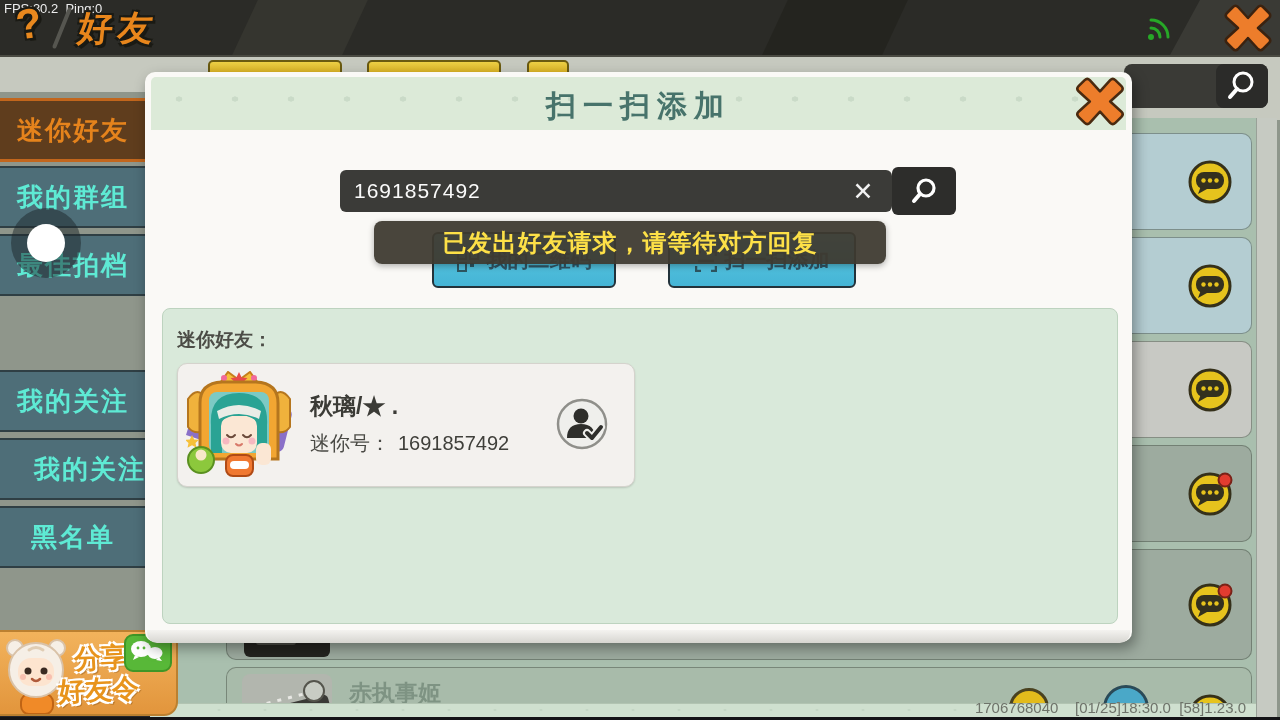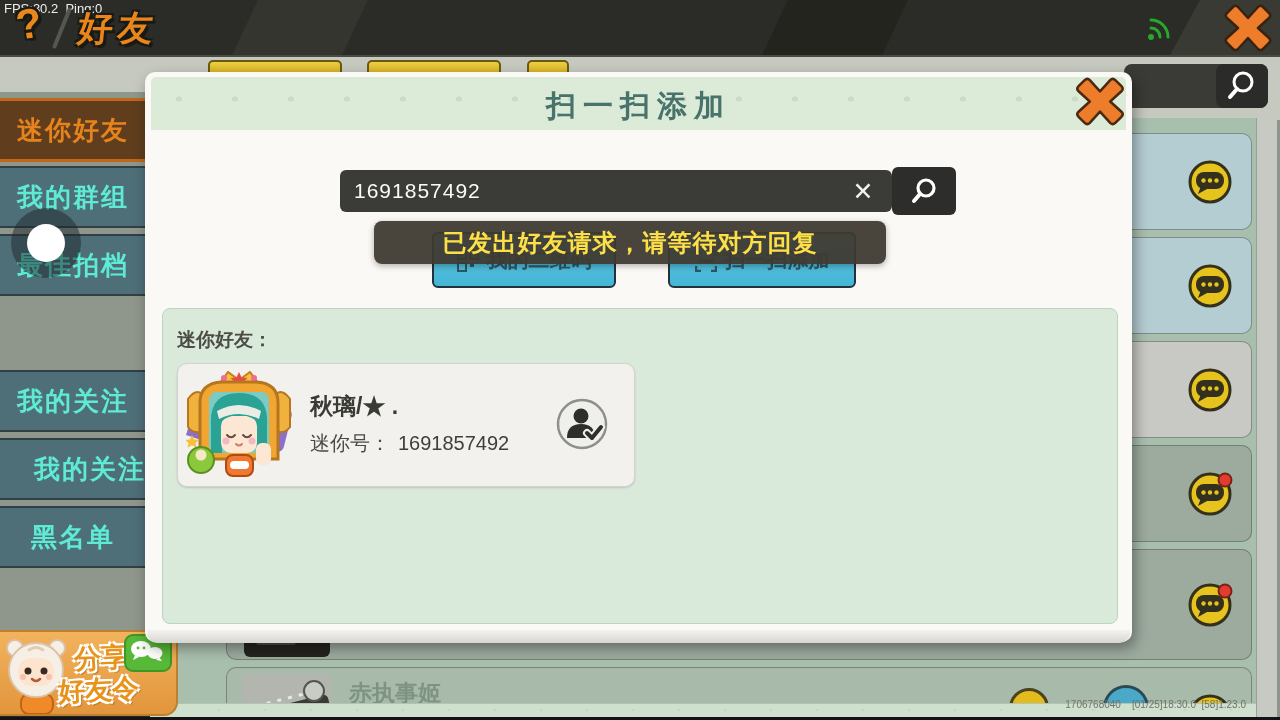"1706768040 [01/25]18:30.0 [58]1.23.0" .status-text { font-size: 10px -> 15px }
